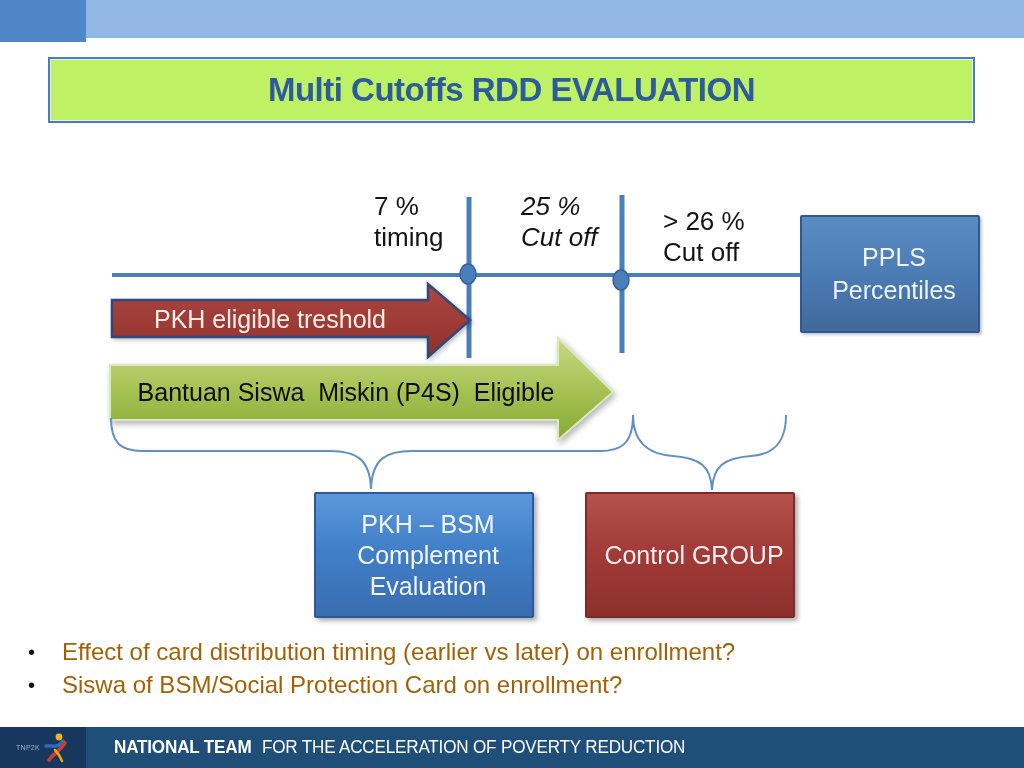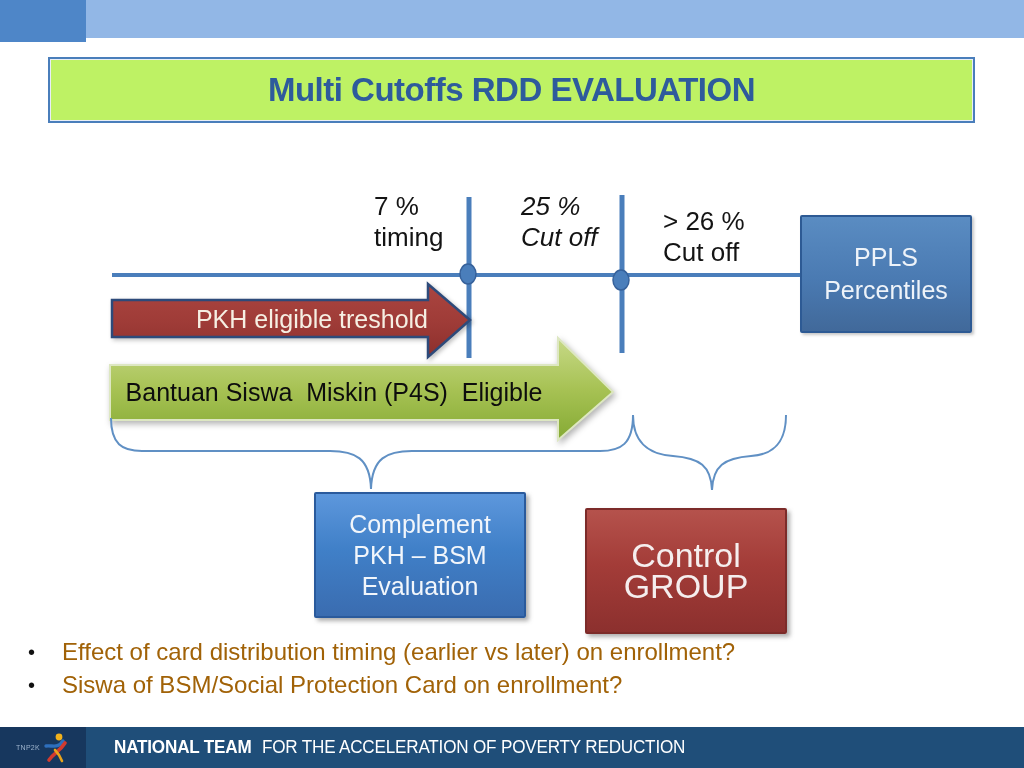"PPLS" .dbox { padding-left: none -> 8px }
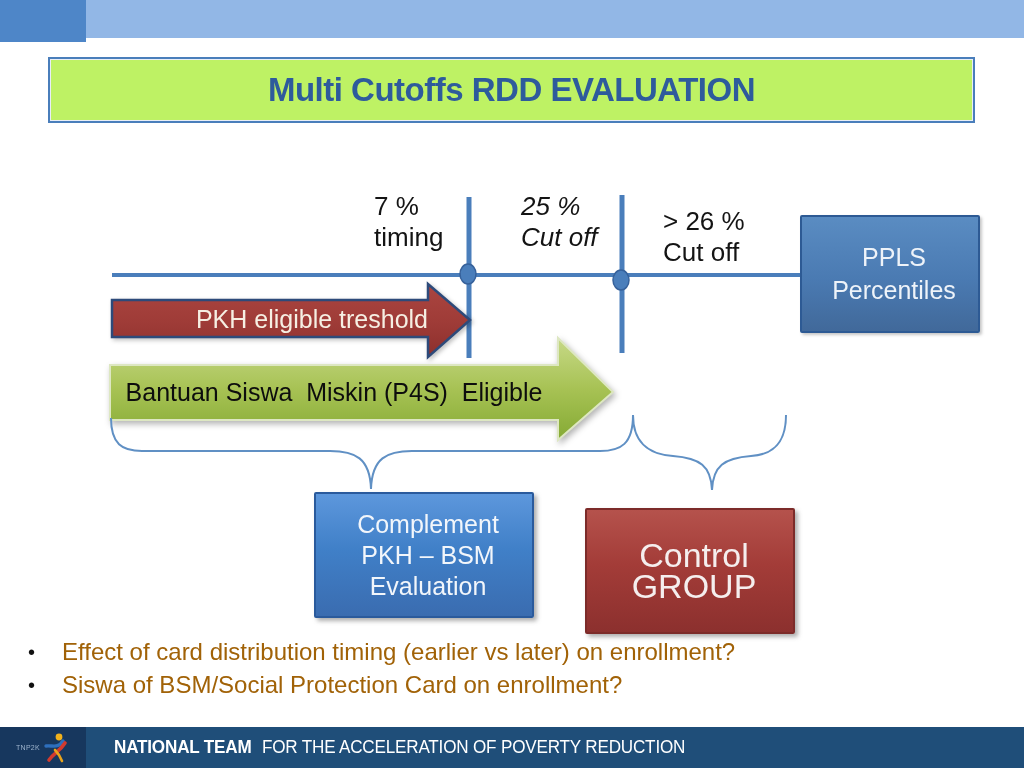"PKH eligible treshold" .red-arrow-label { text-align: right -> center }
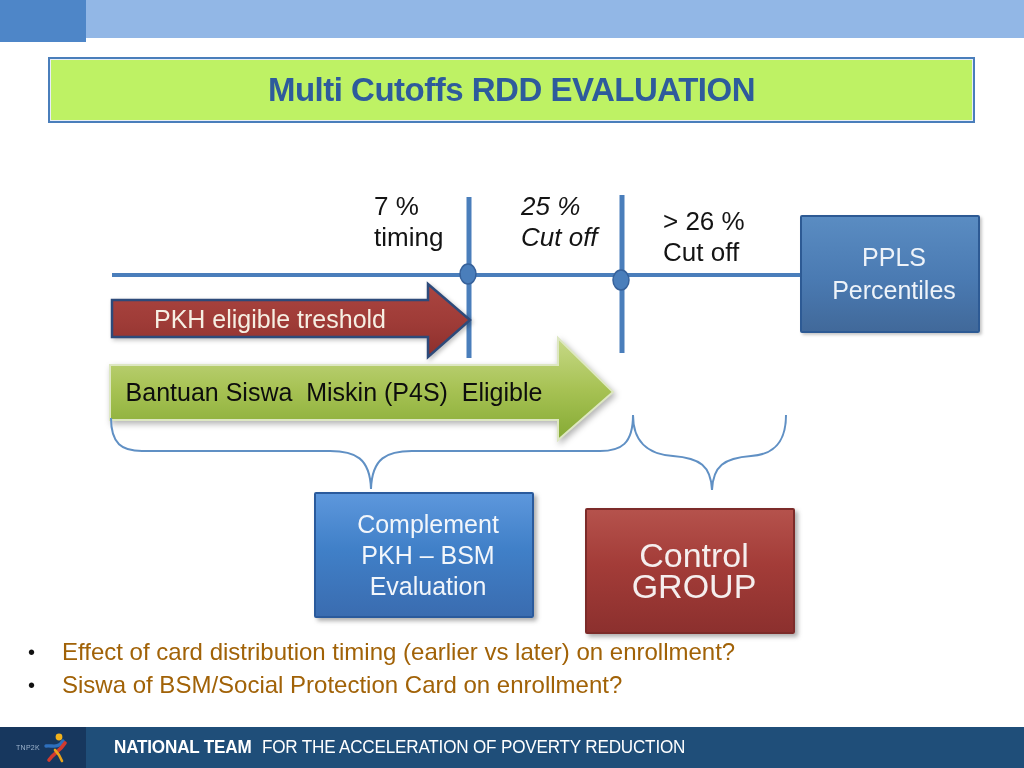"Bantuan Siswa Miskin (P4S) Eligible" .green-arrow-label { padding-left: none -> 12px }
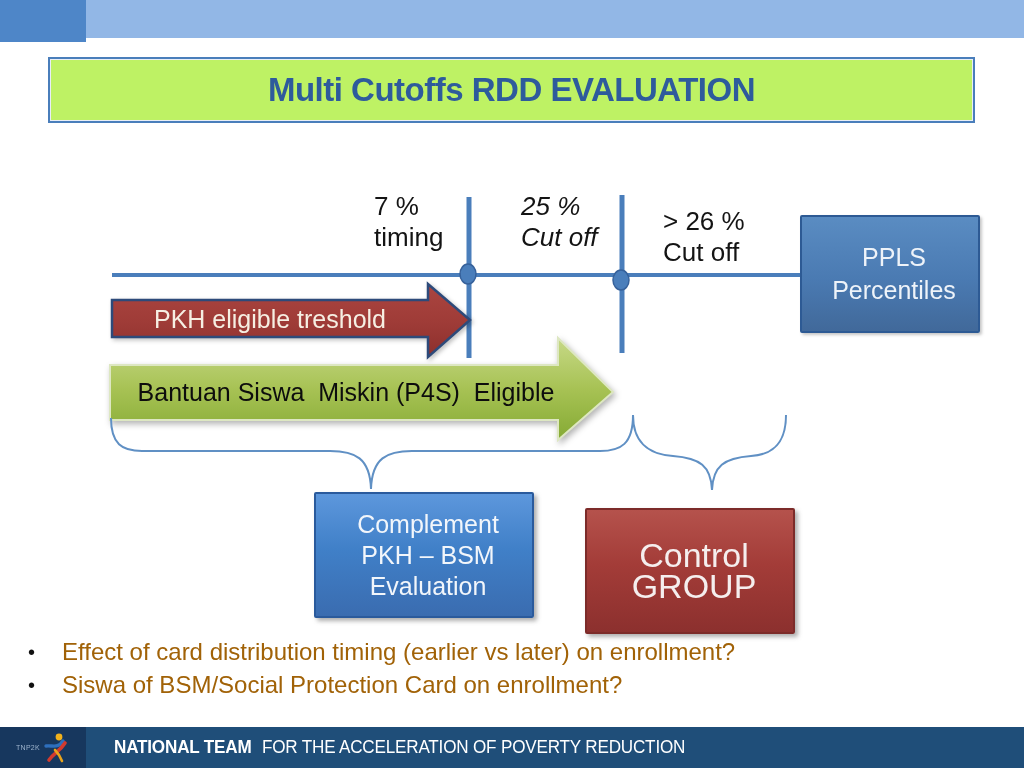"Complement" div { order: before "PKH – BSM" -> after "PKH – BSM" }
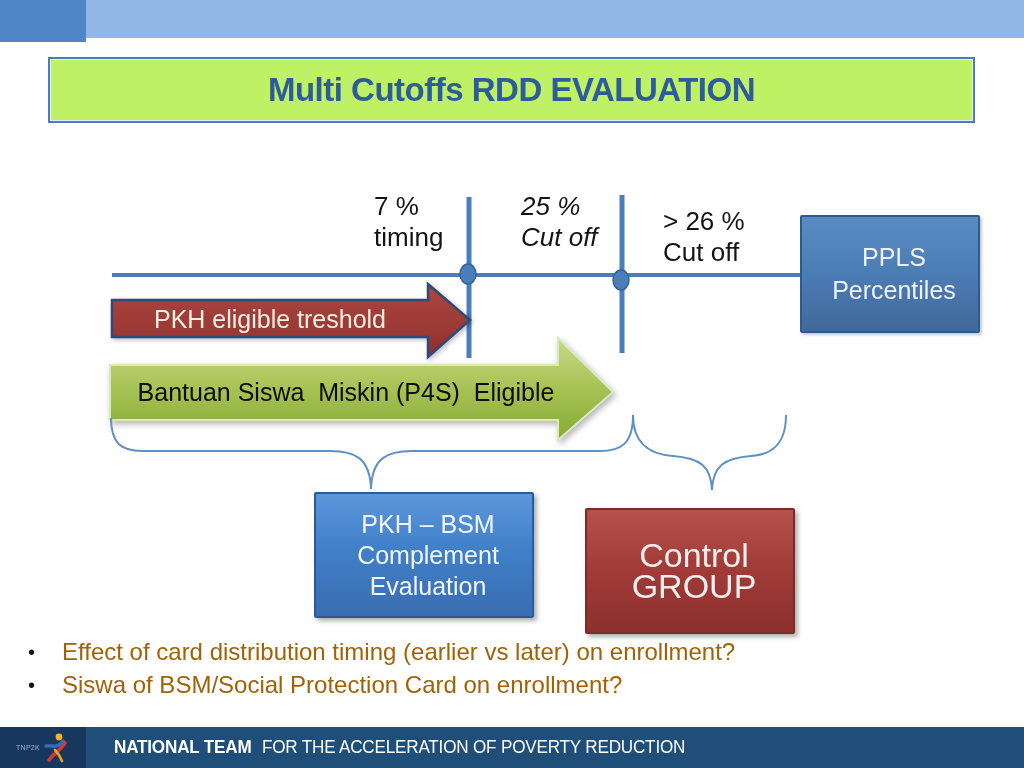"Control GROUP" .control-box { font-size: 34px -> 25px; margin-top: 16px -> none }
